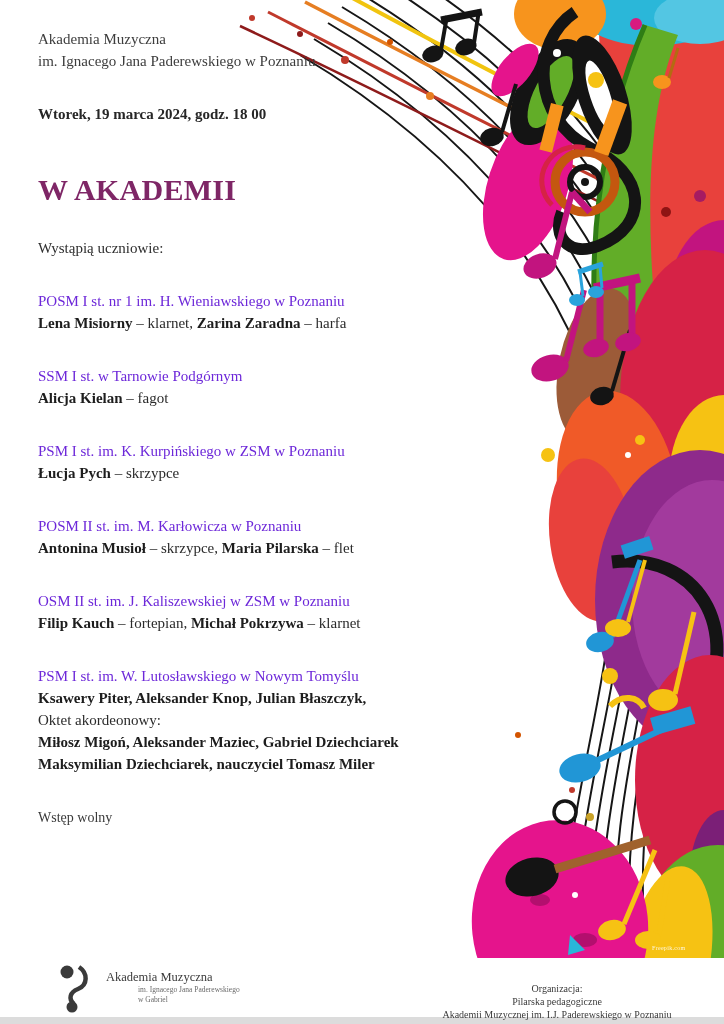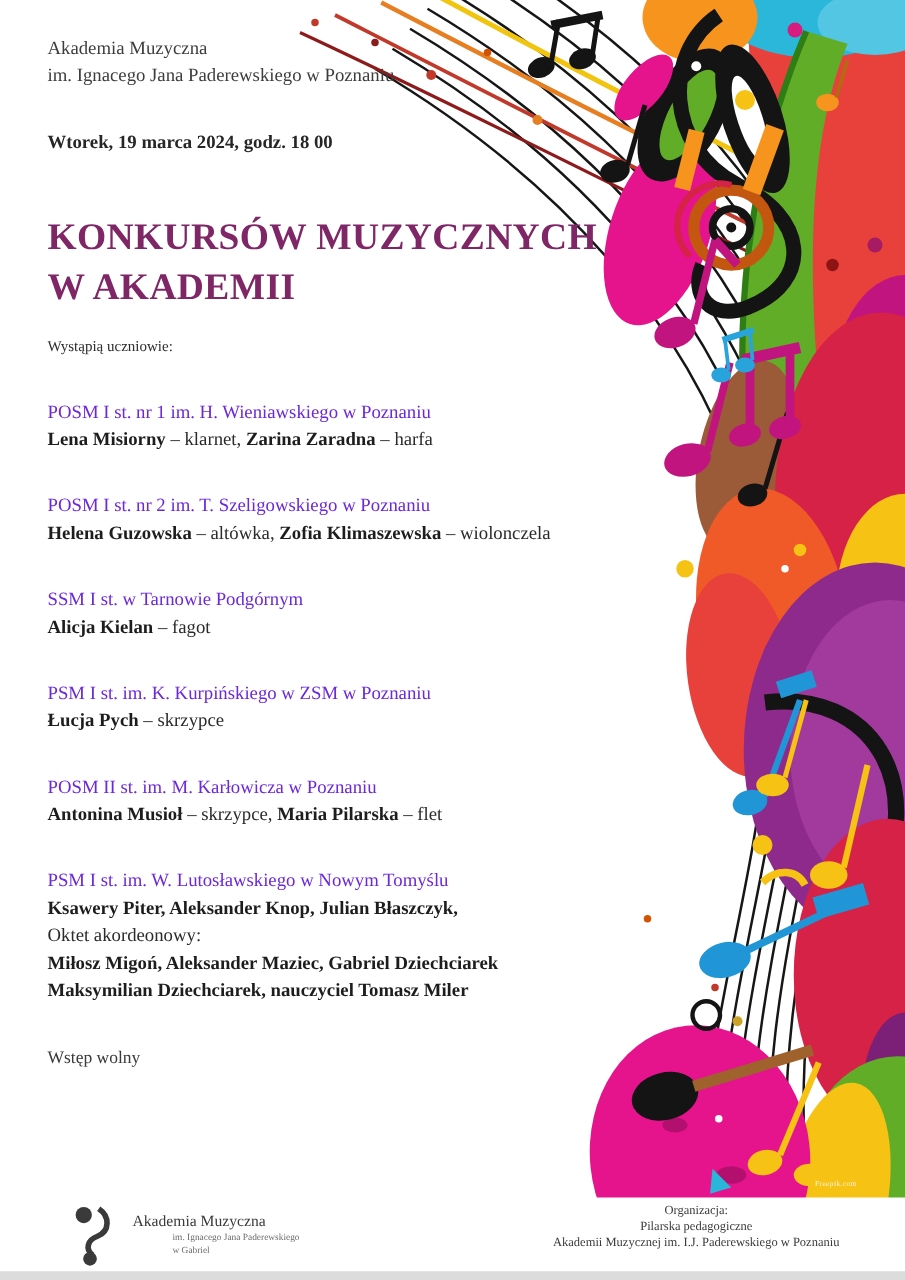"KONKURSÓW MUZYCZNYCH" div { html: <div>KONKURSÓW MUZYCZNYCH</div> -> none }
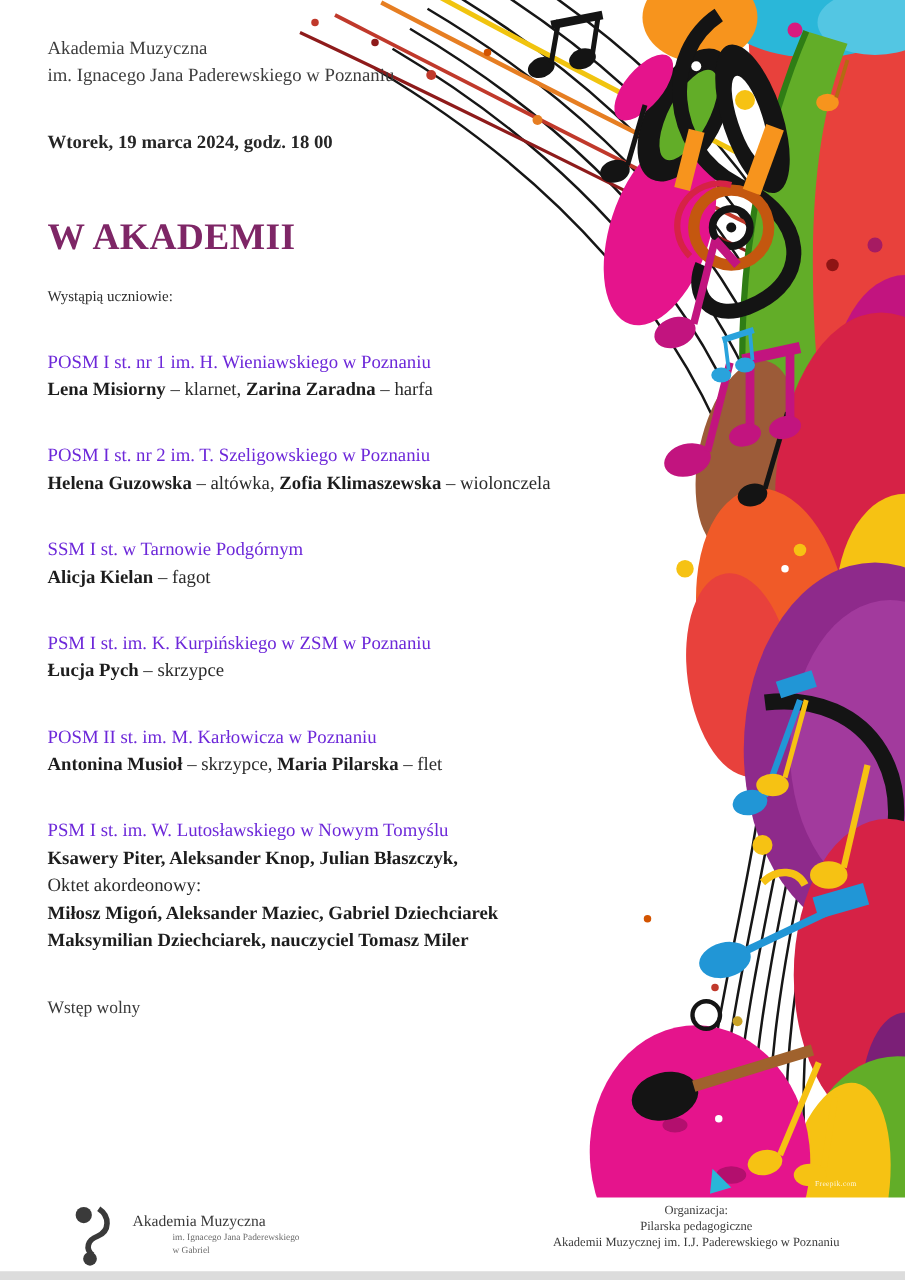"Wystąpią uczniowie:" .intro { font-size: 12px -> 15px; margin-top: 17px -> 28px }
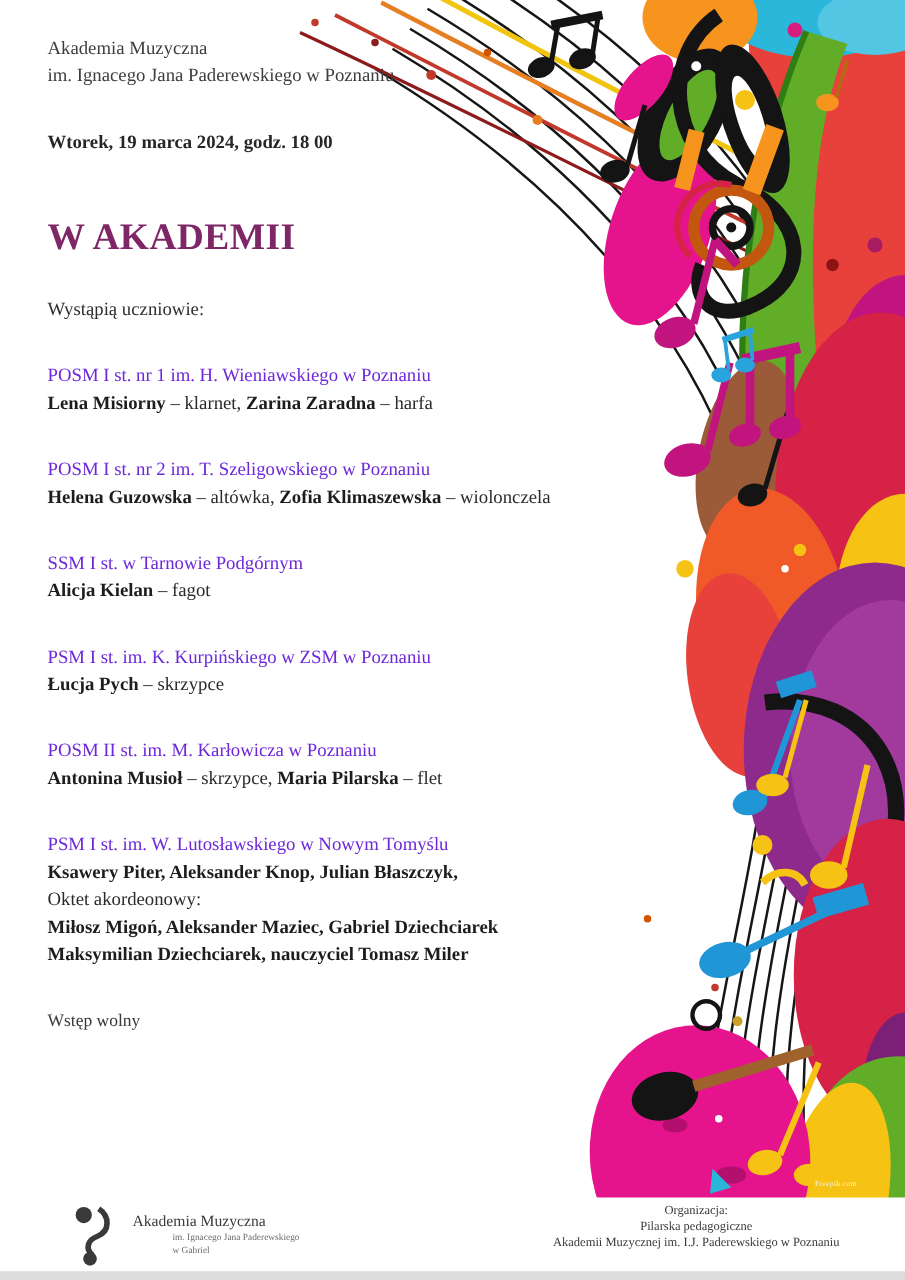"POSM I st. nr 2" div.block { html: <div> <div>POSM I st. nr 2 im. T. Szeligowskiego w Poznaniu</div> <div><span>Helena Guzowska</span><span> – altówka, </span><span>Zofia Klimaszewska</span><span> – wiolonczela</span></div> </div> -> none }
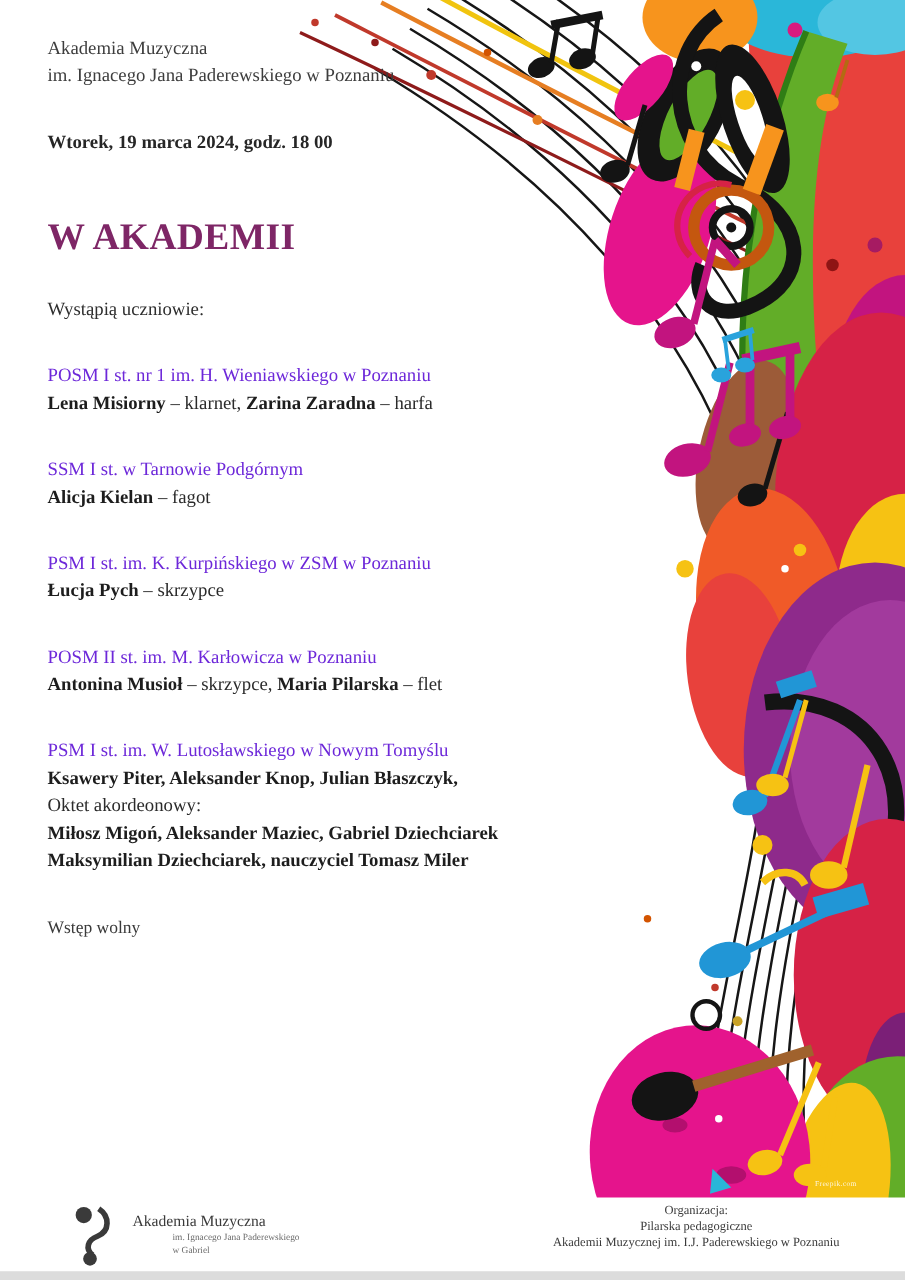"OSM II st. im. J." div.block { html: none -> <div> <div>OSM II st. im. J. Kaliszewskiej w ZSM w Poznaniu</div> <div><span>Filip Kauch</span><span> – fortepian, </span><span>Michał Pokrzywa</span><span> – klarnet</span></div> </div> }
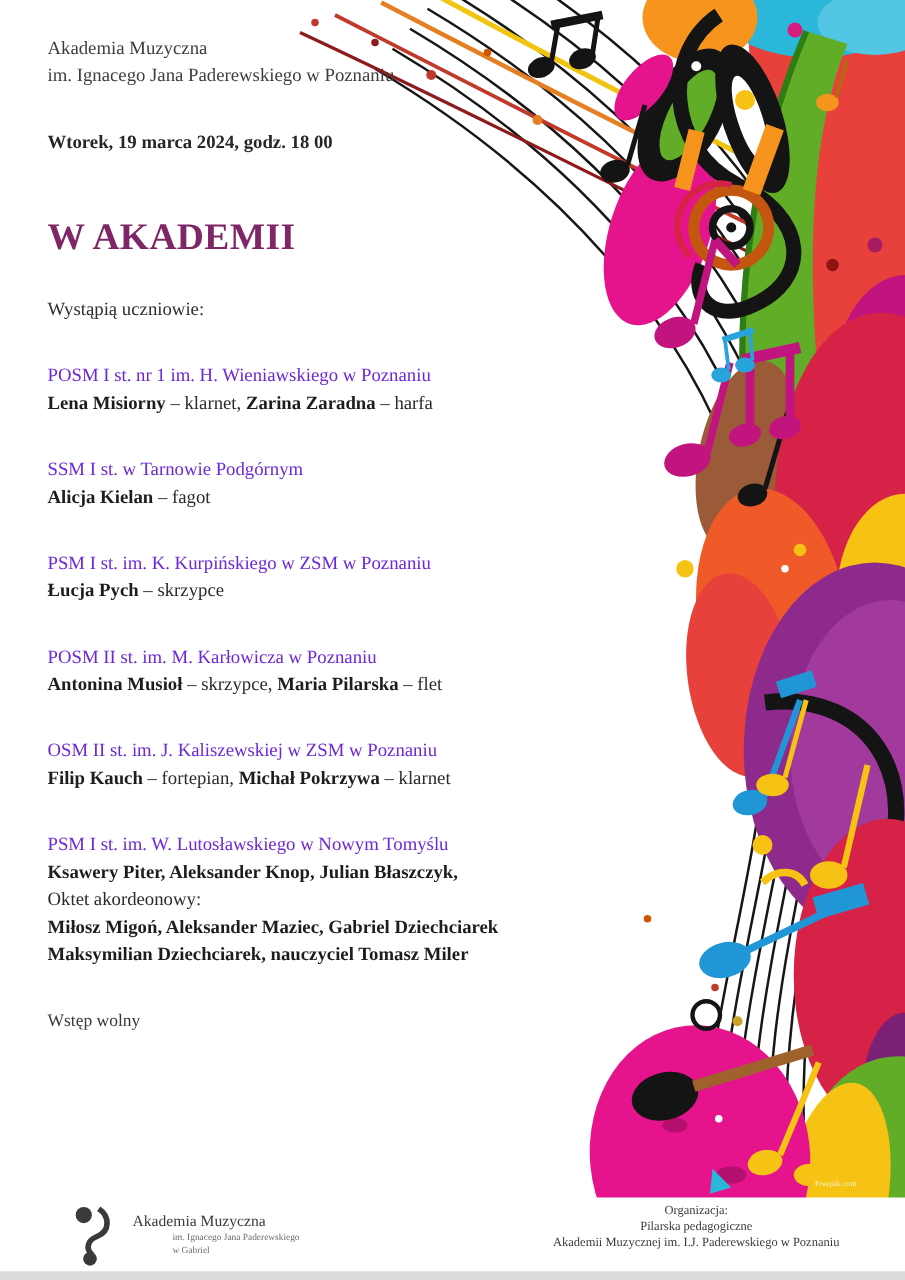"Organizacja:" .footer-right { top: 4px -> 24px }
